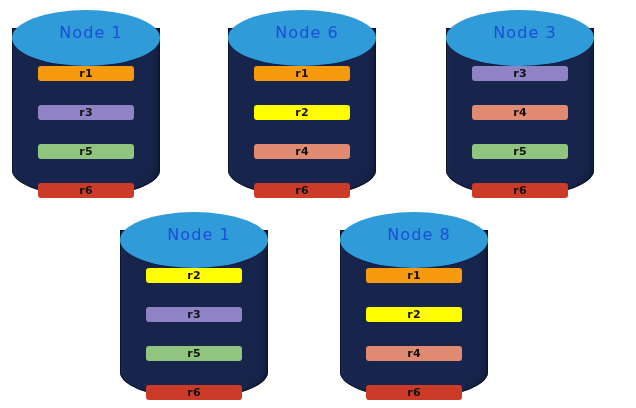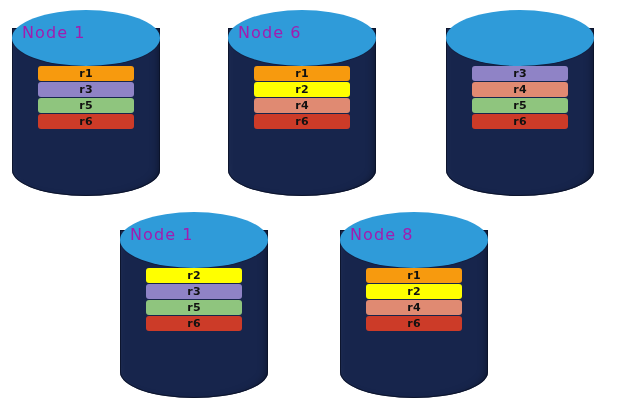"Node 1" .node-label { color: #a21caf -> #1d4ed8; text-align: none -> center }
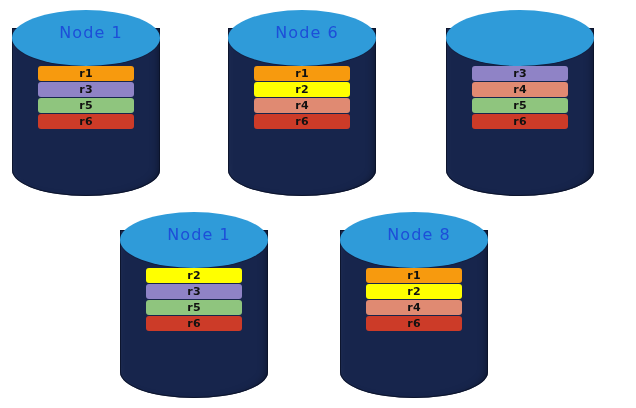"Node 3" div.node-label { html: none -> <div>Node 3</div> }
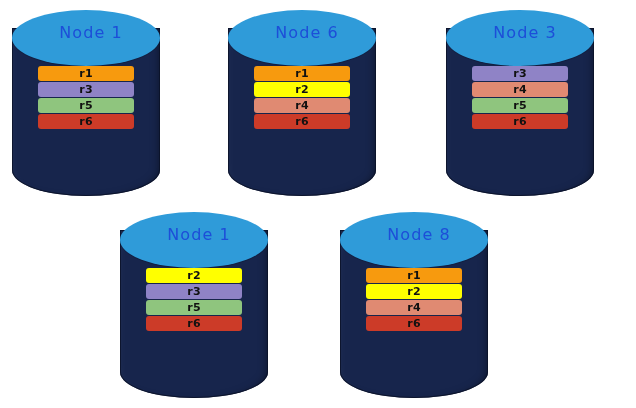"r1" .replica { margin-bottom: 1px -> 24px }
